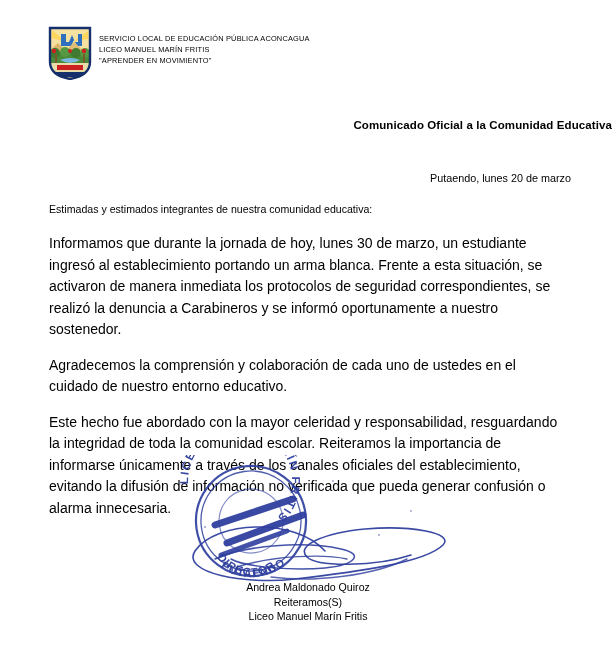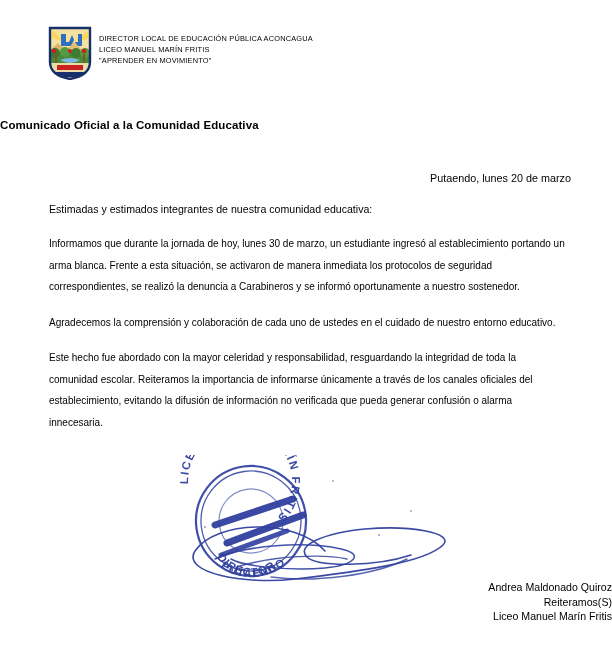"DIRECTOR LOCAL DE EDUCACIÓN PÚBLICA" div.lh-line { text: DIRECTOR -> SERVICIO }
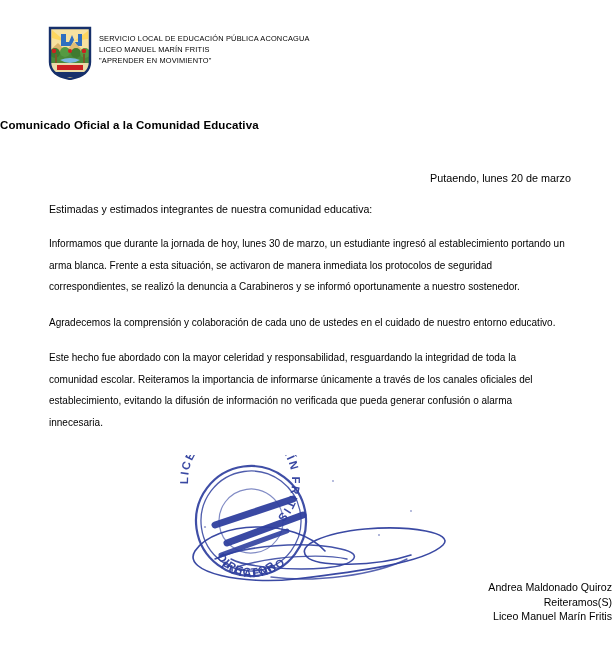"Comunicado Oficial a la Comunidad" .doc-title { text-align: left -> right }
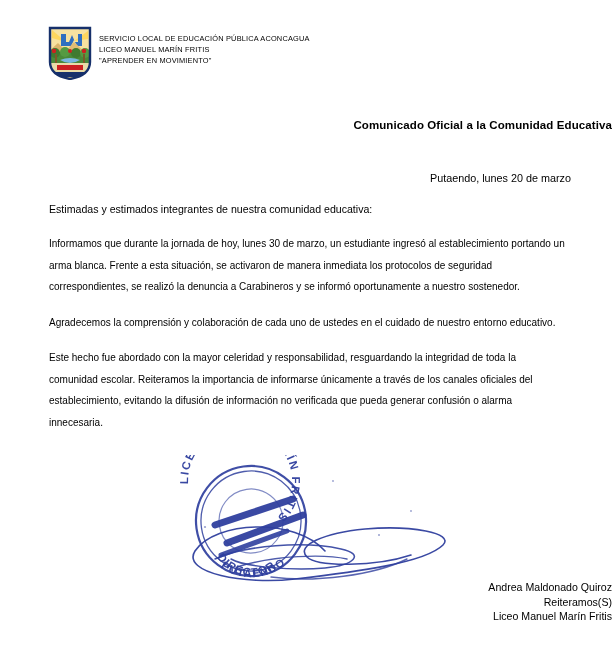"Informamos que durante la jornada" .para { font-size: 10px -> 14px }
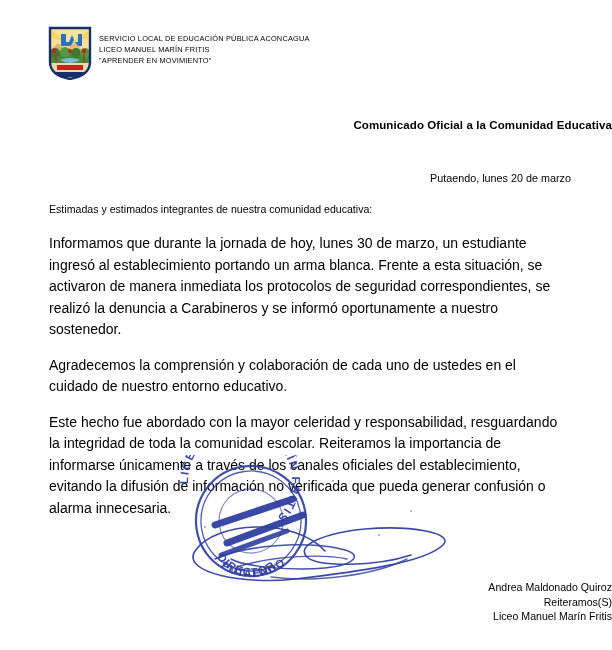"Andrea Maldonado Quiroz" .sign-names { text-align: right -> center }
